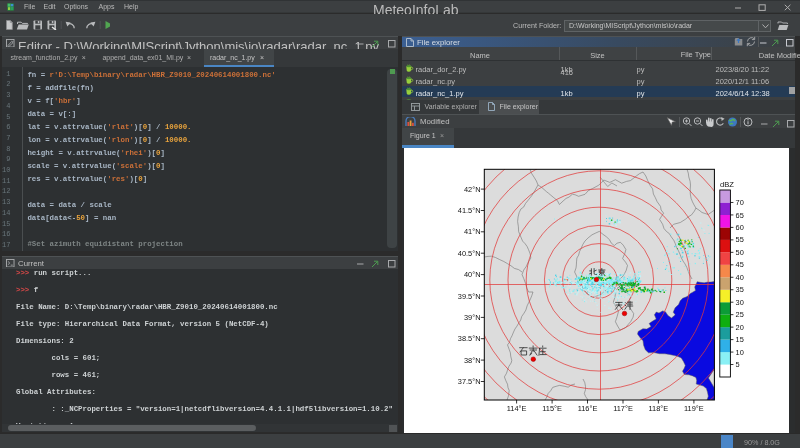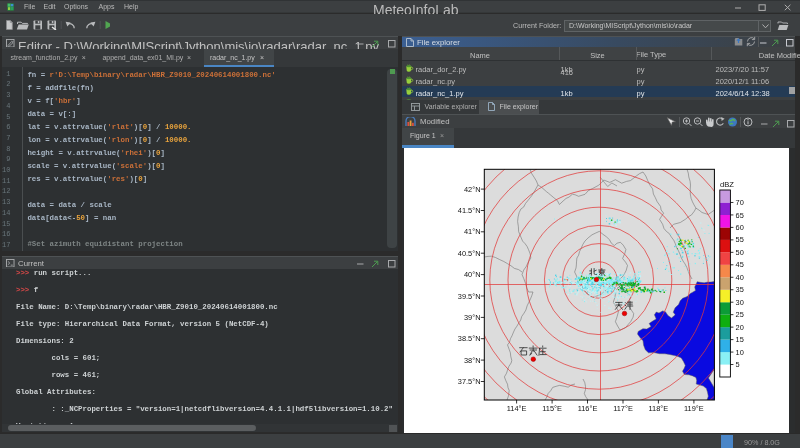"File Type" div.abs { text-align: left -> right }
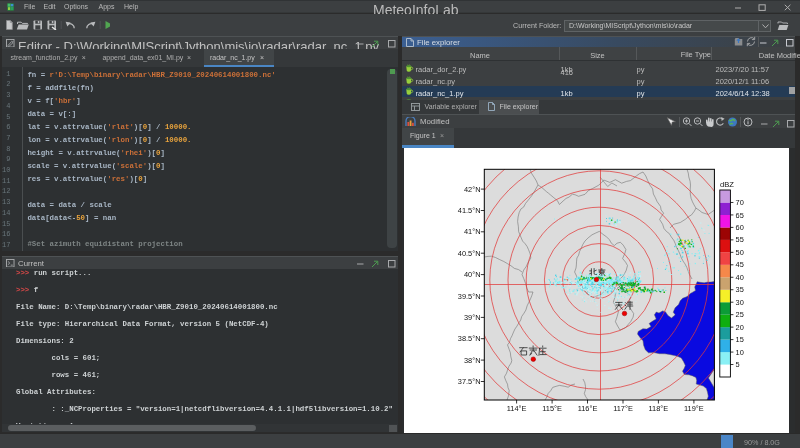"2023/7/20 11:57" div.abs { text: 2023/7/20 11:57 -> 2023/8/20 11:22 }
